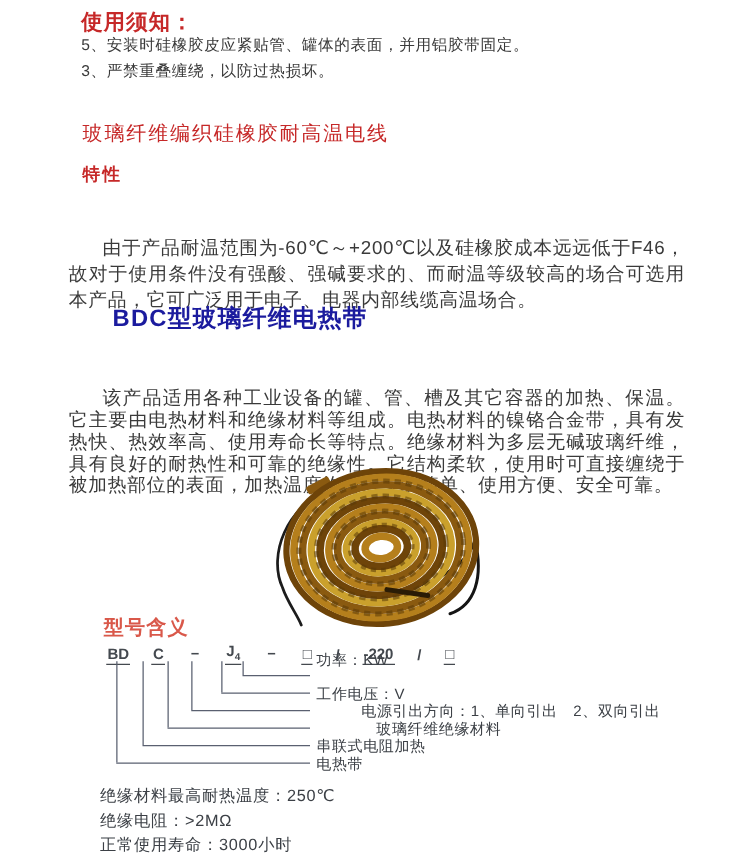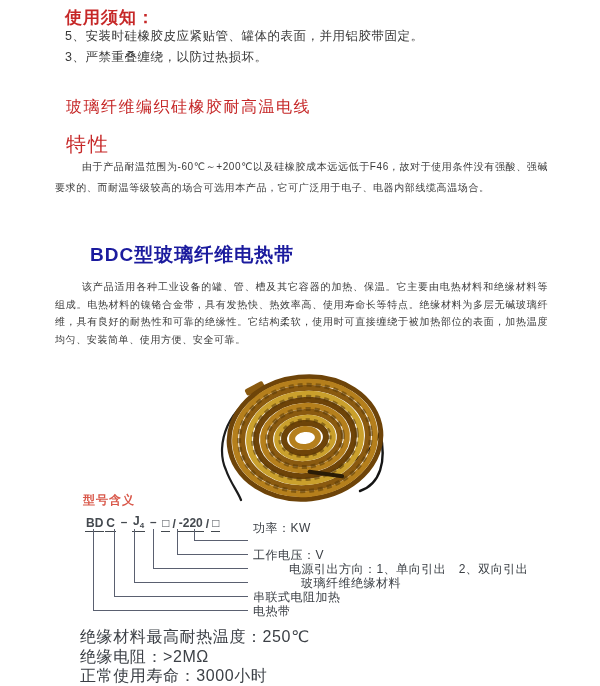"特性" .feature-heading { font-size: 20px -> 14px; font-weight: normal -> bold }
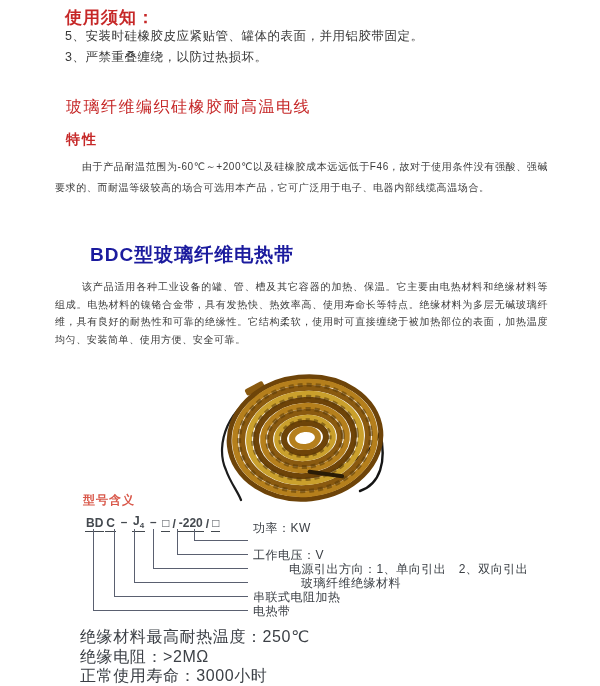"由于产品耐温范围为-60℃～+200℃以及硅橡胶成本远远低于F46，故对于使用条" .para { font-size: 10px -> 15px; margin-top: none -> 32px }
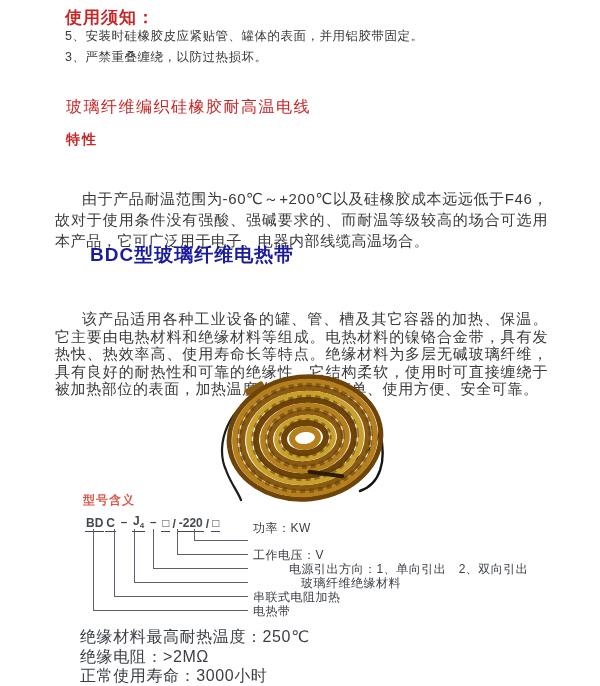"型号含义" .model-title { font-size: 12px -> 16px }
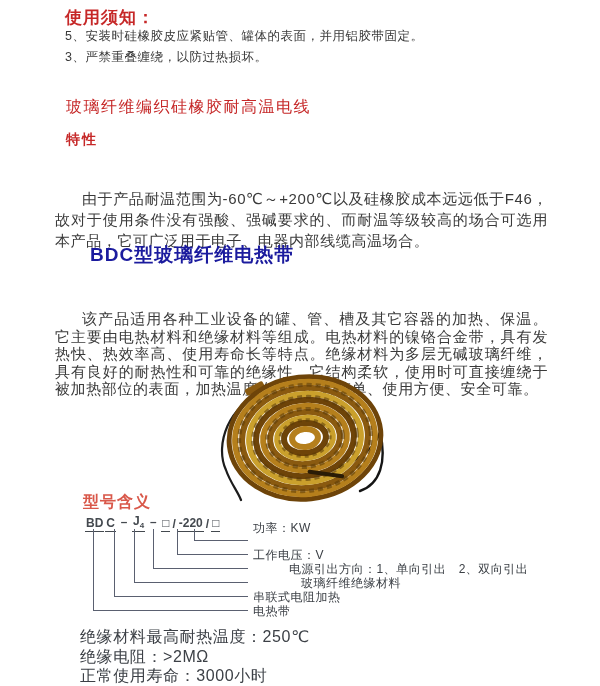"BD" .model-code { gap: 1px -> 17px }
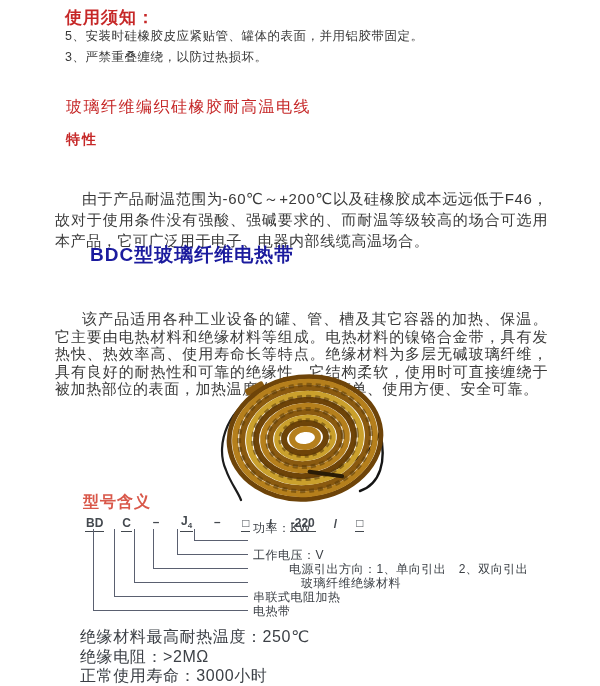"绝缘材料最高耐热温度：250℃" .specs { font-size: 16px -> 13px }
